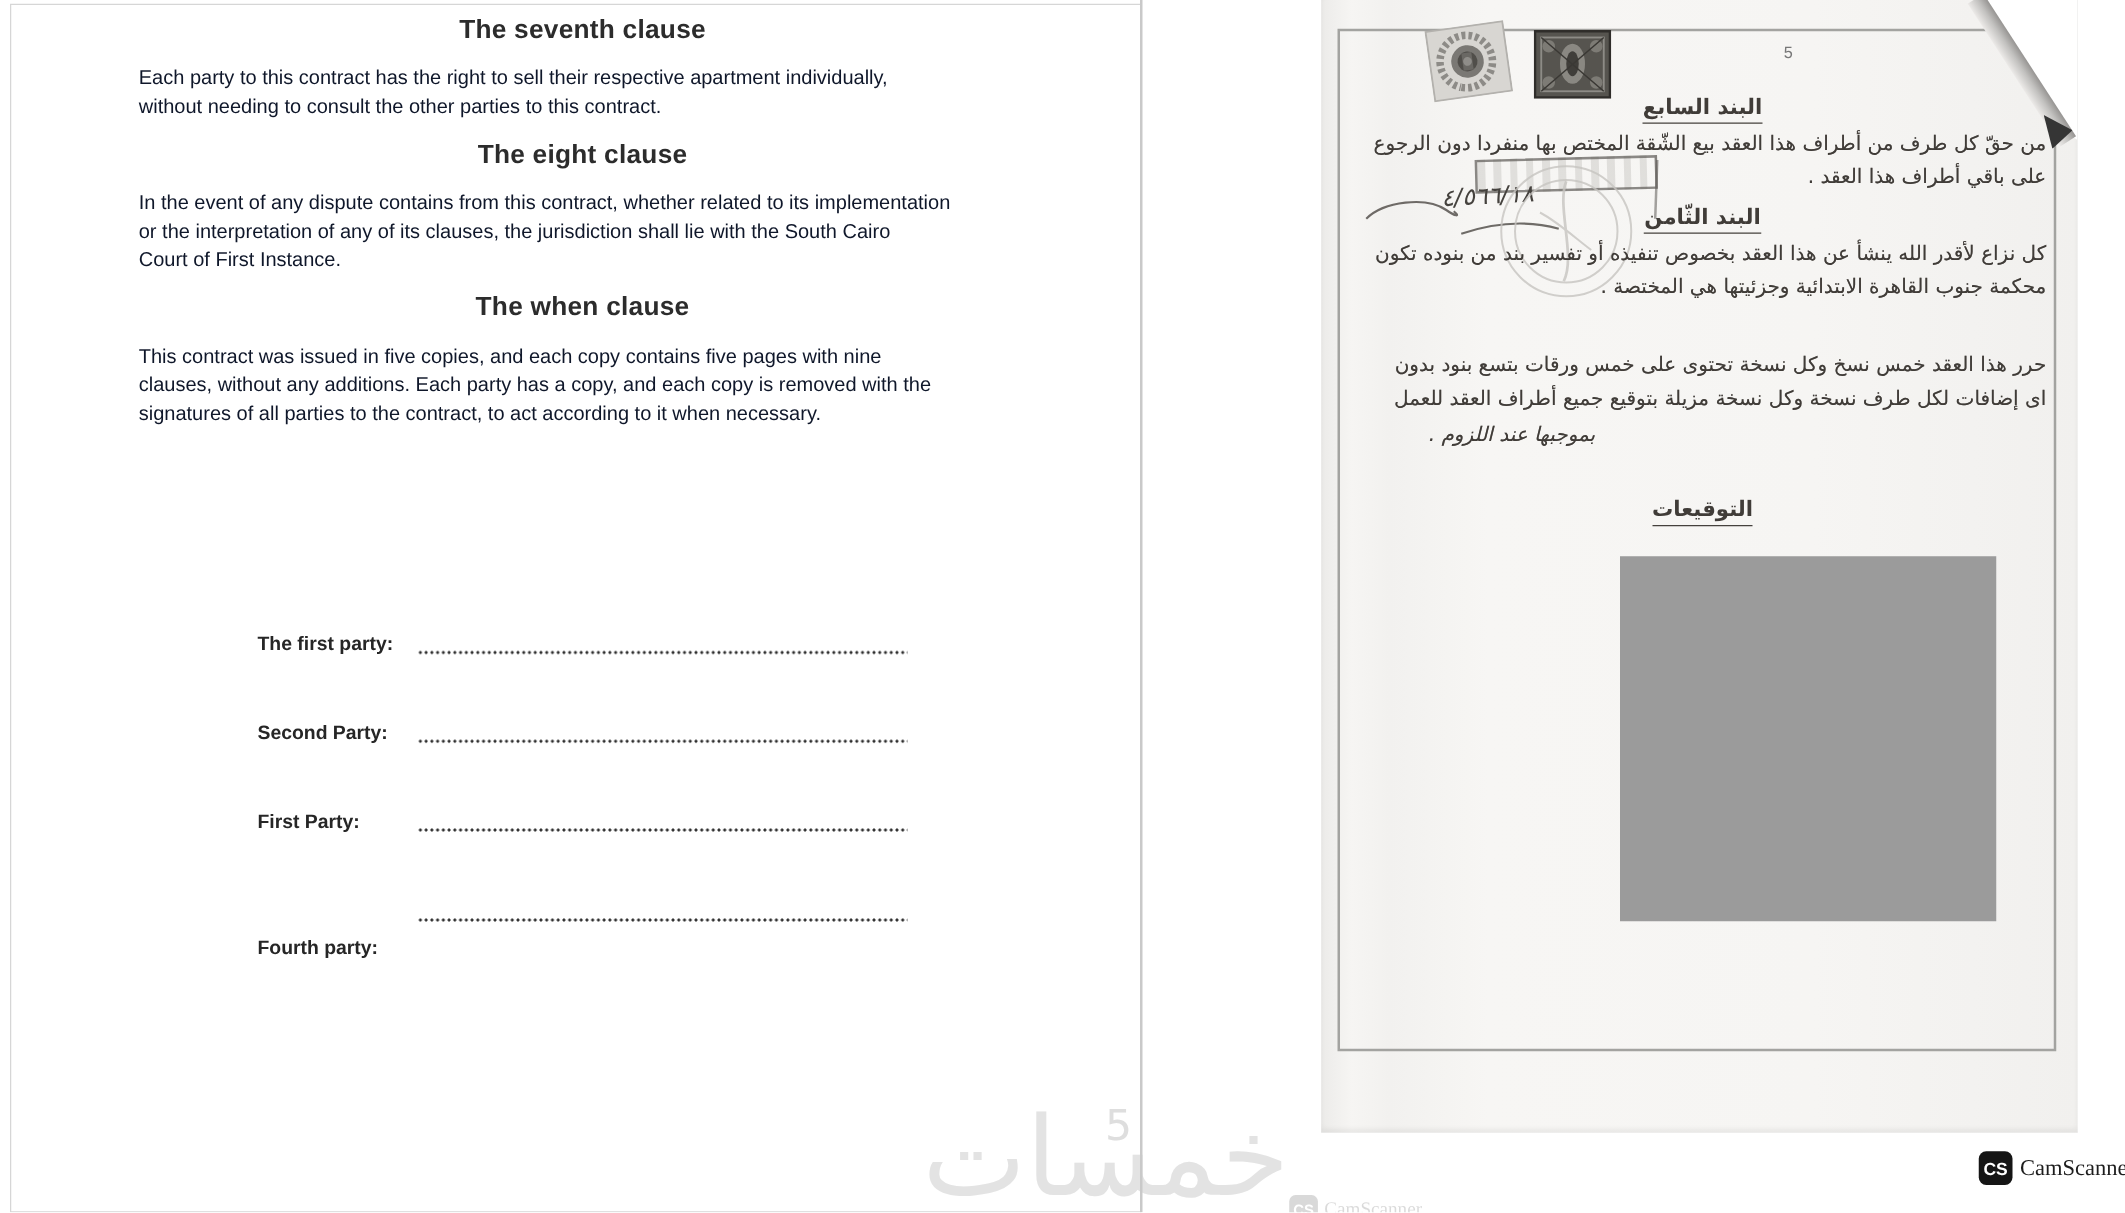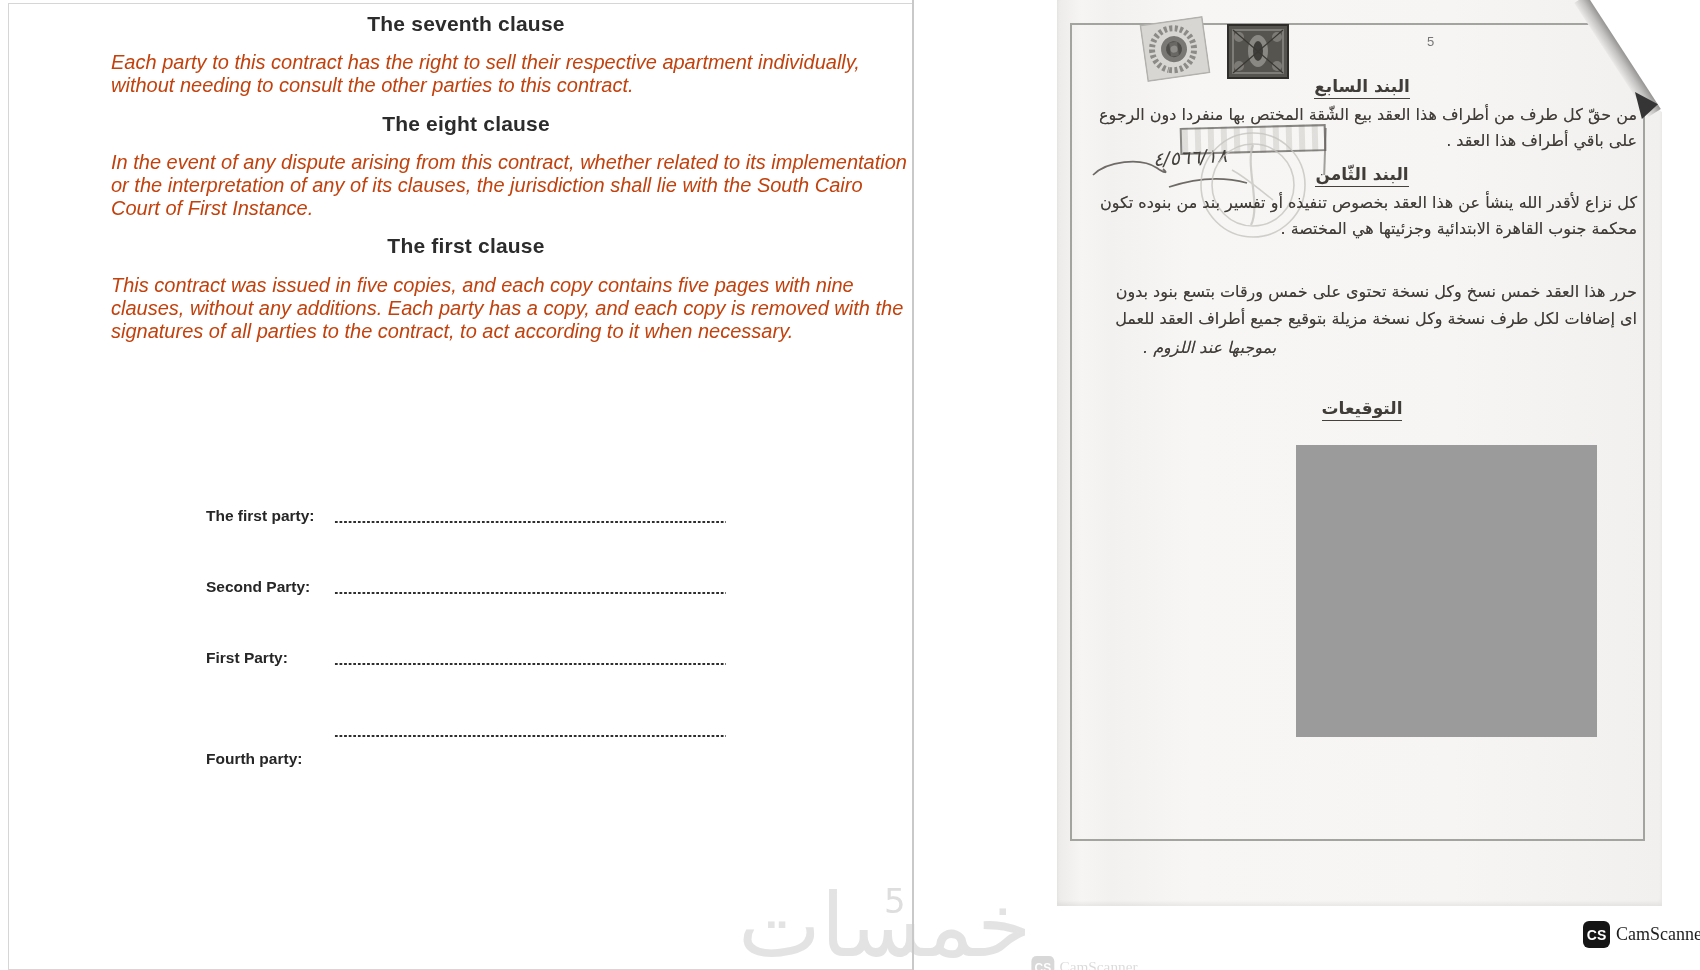"Each party to this contract" .en-line { color: #c2410c -> #0f172a; font-size: 20px -> 16px; font-style: italic -> none }
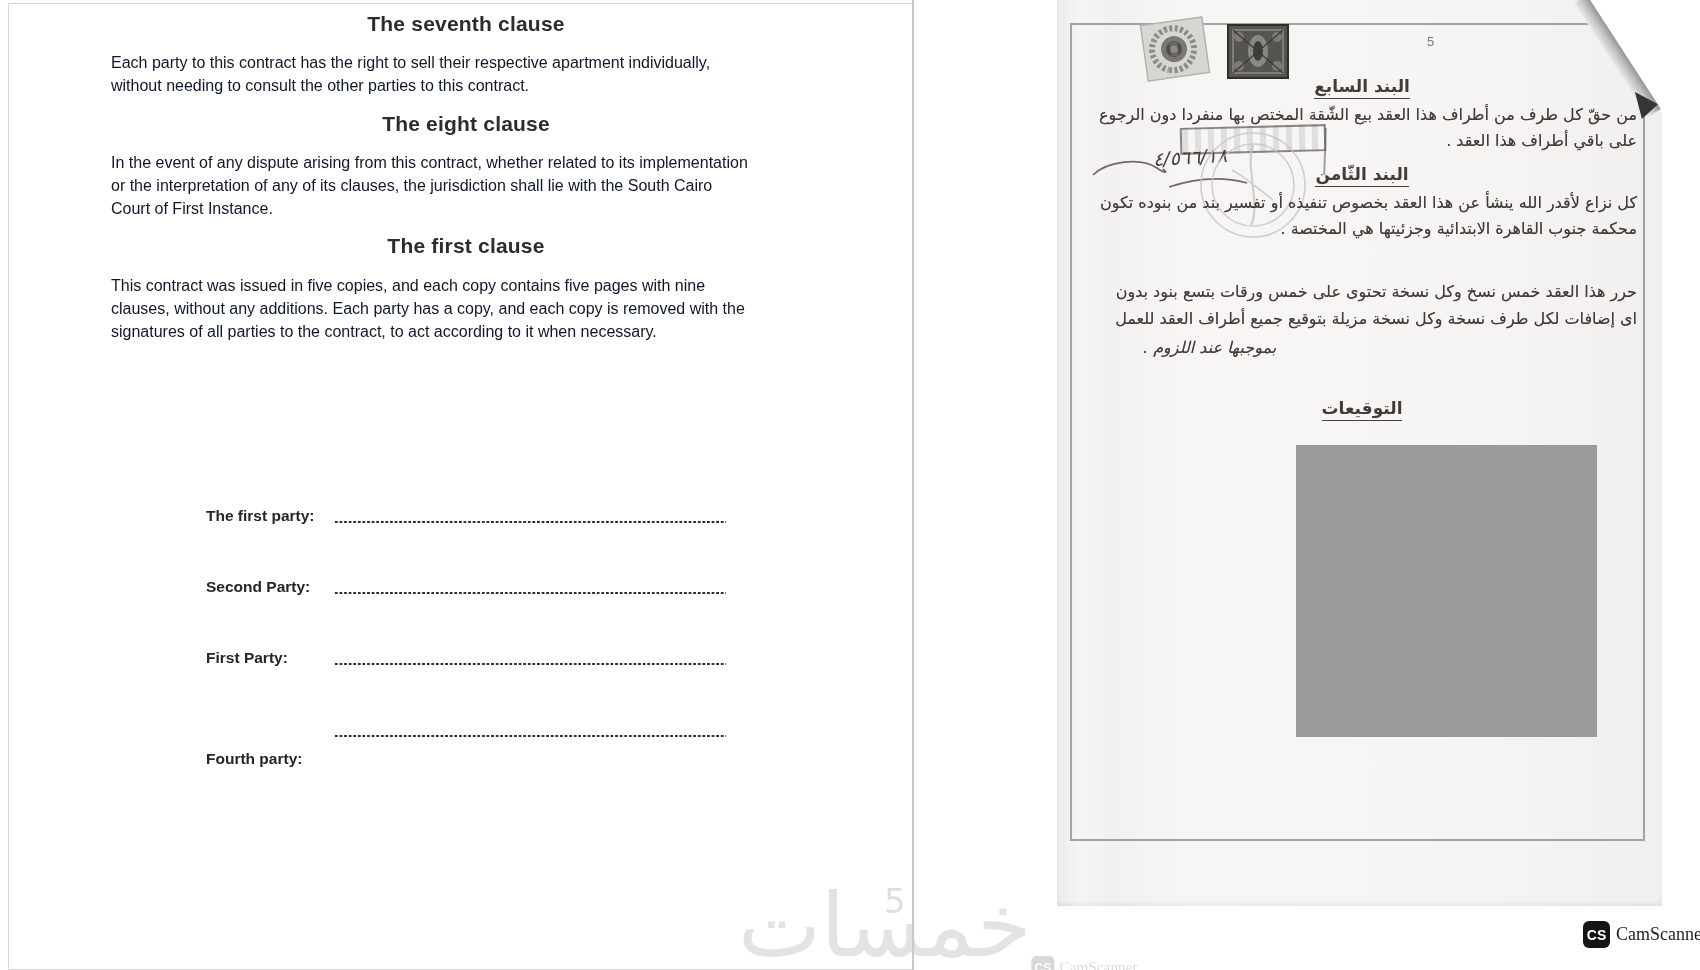"In the event of any" div.en-line { text: arising -> contains }
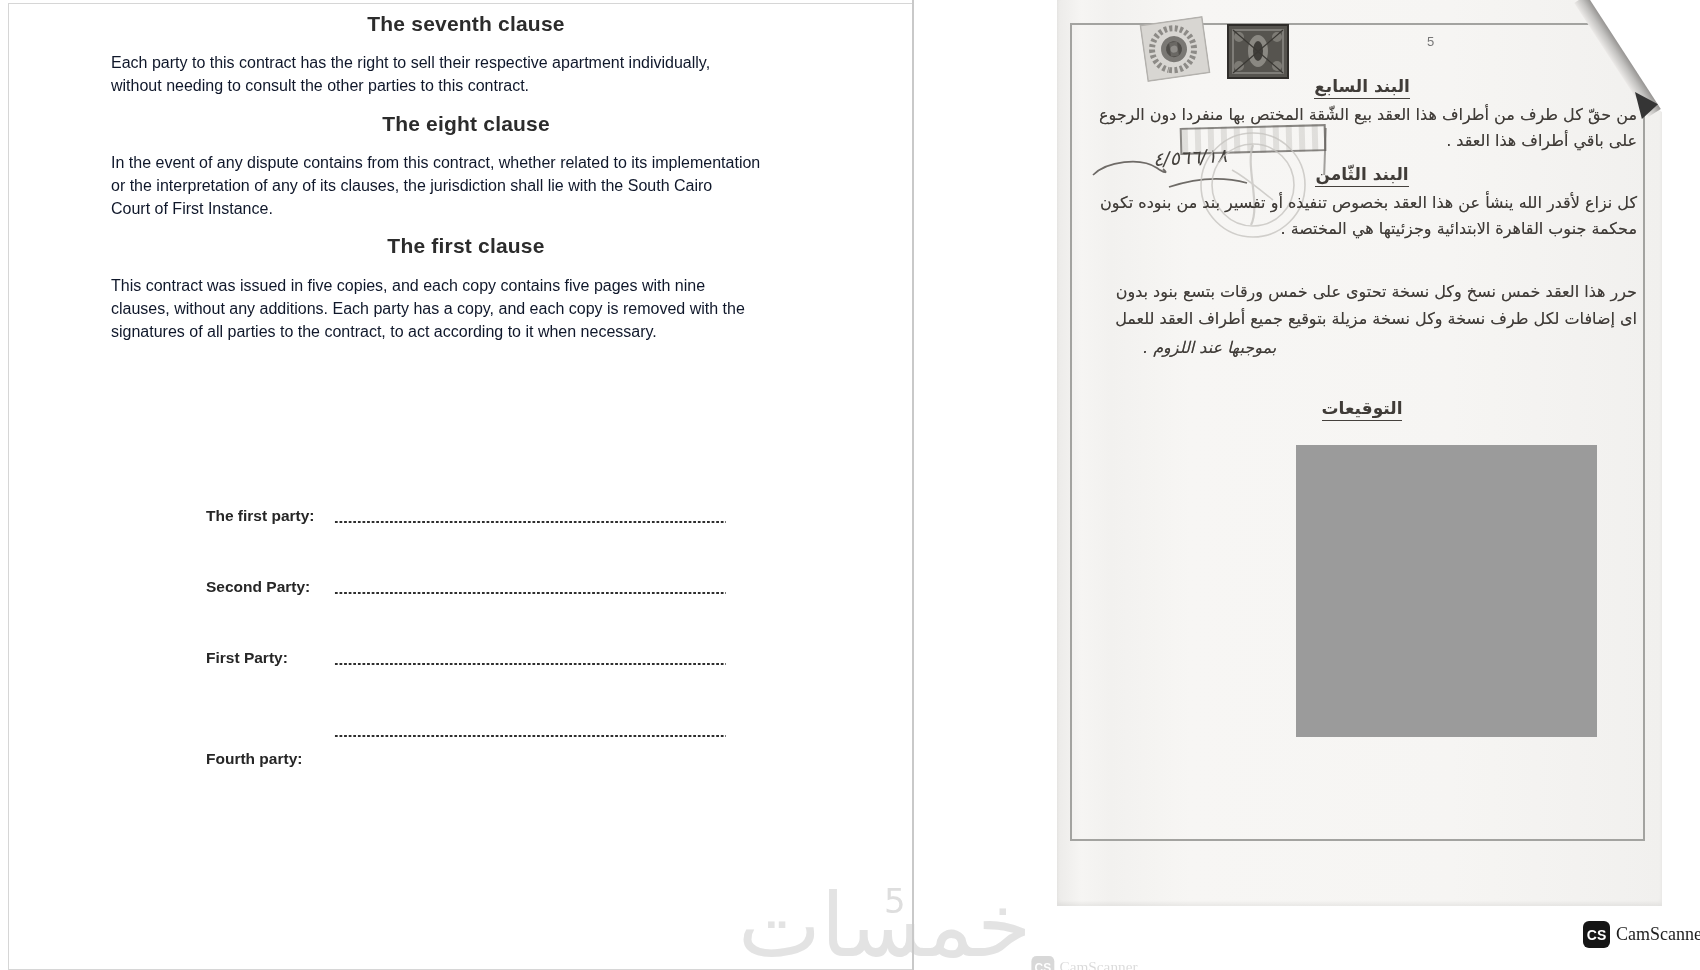"The first clause" div.en-title { text: first -> when }
